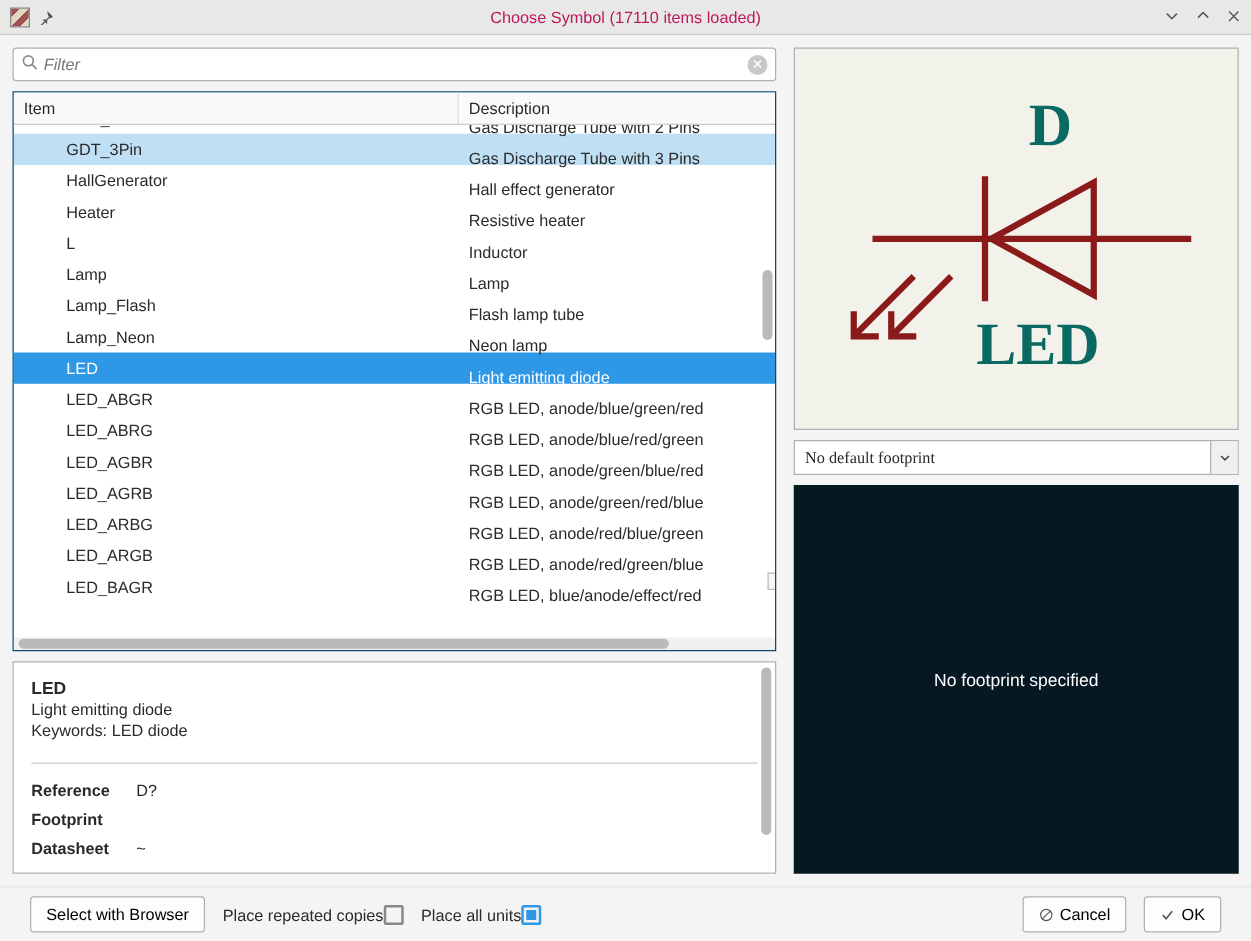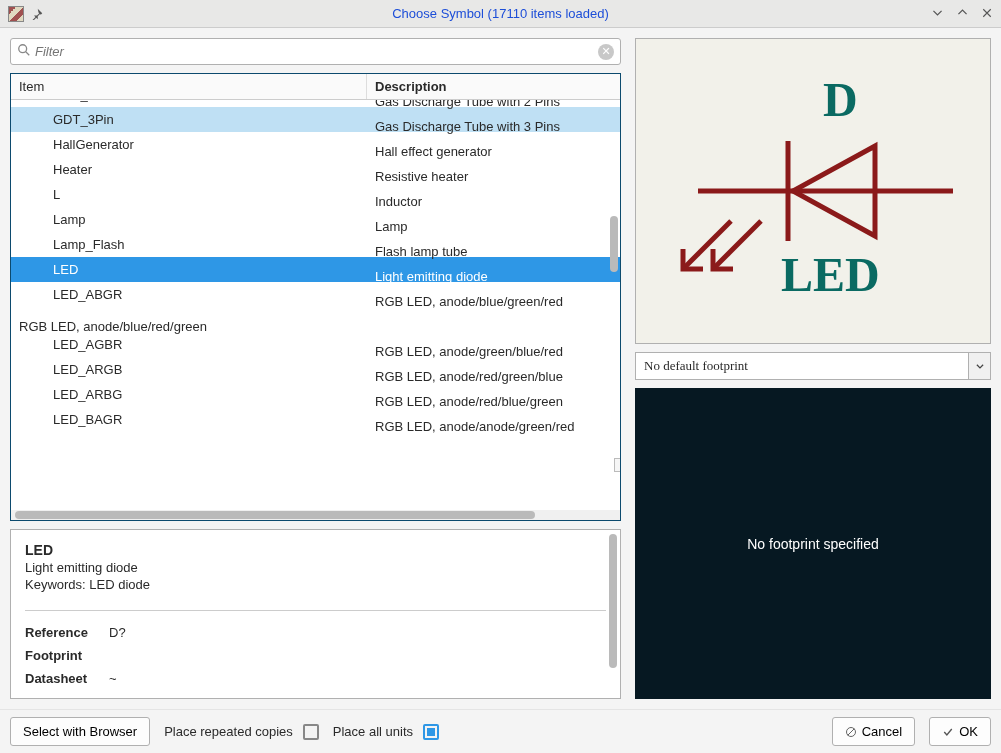"Choose Symbol (17110 items loaded)" .titlebar-title { color: #1d4ed8 -> #be185d }
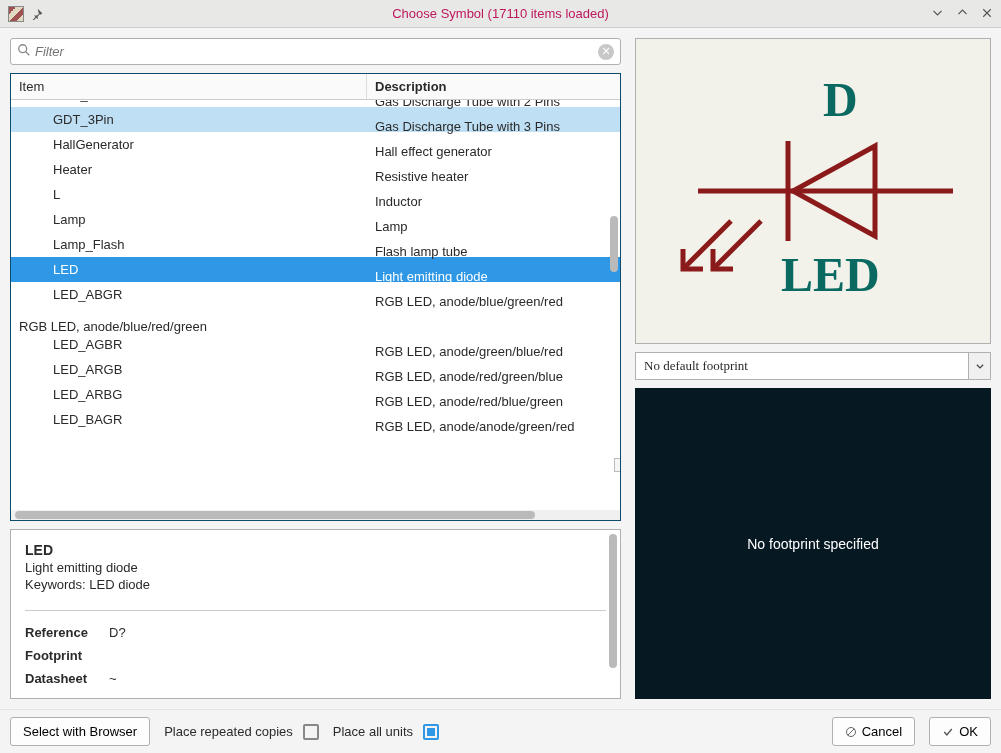"Description" .col-desc { font-weight: bold -> none }
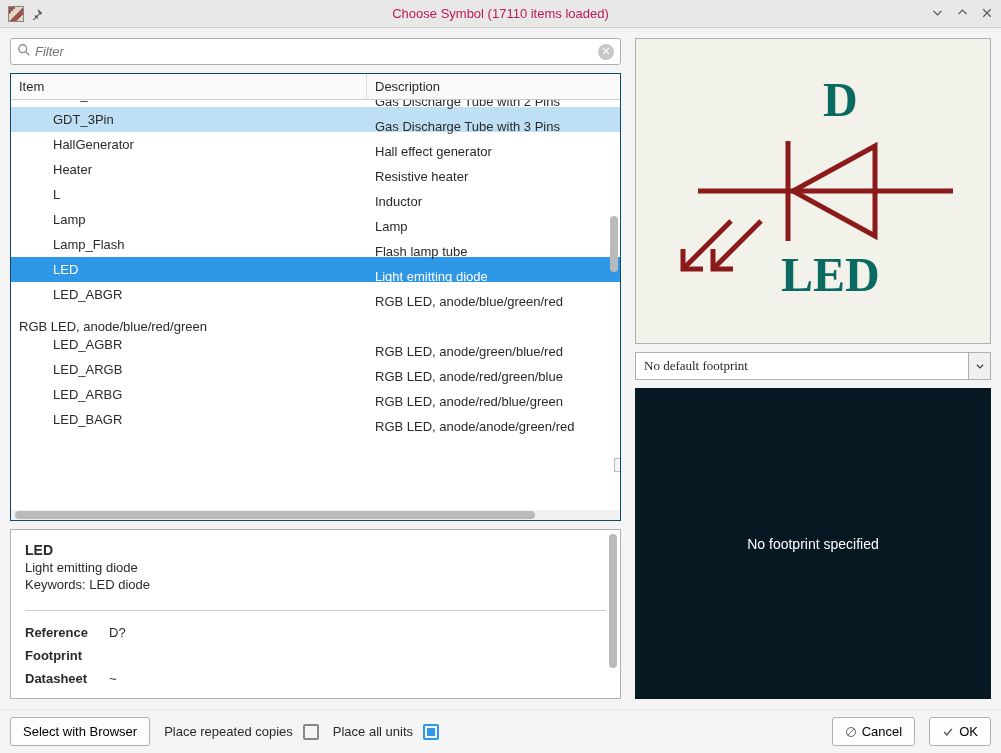"Lamp_Neon" div.row { html: none -> <div> <div>Lamp_Neon</div> <div>Neon lamp</div> </div> }
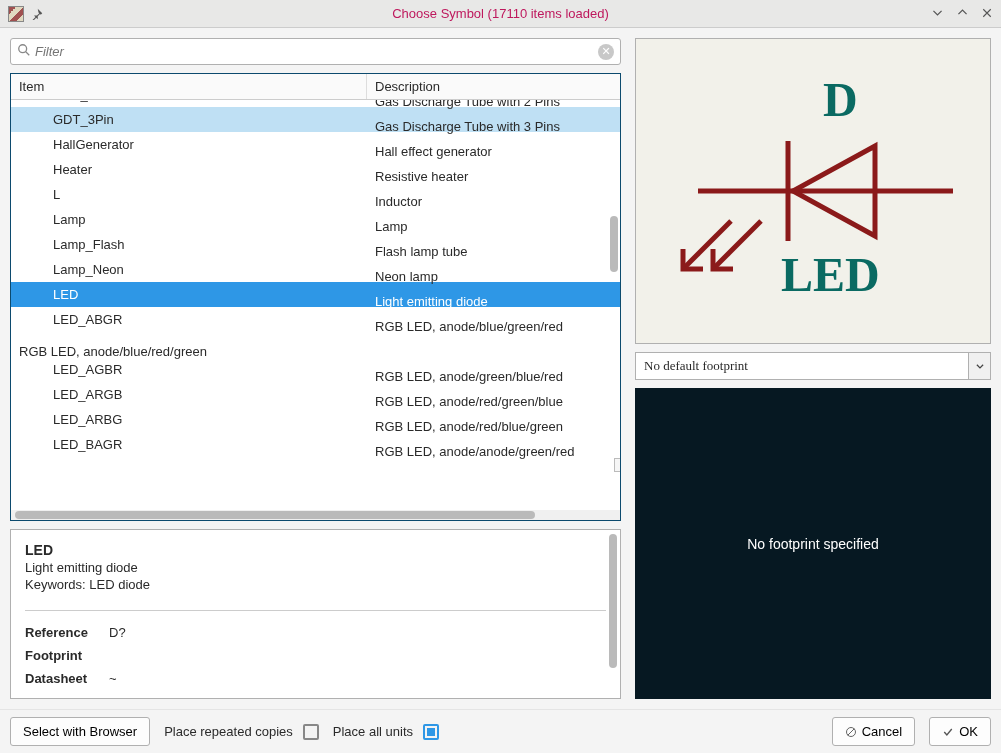"LED_ABRG" div.cell-item { html: none -> <div>LED_ABRG</div> }
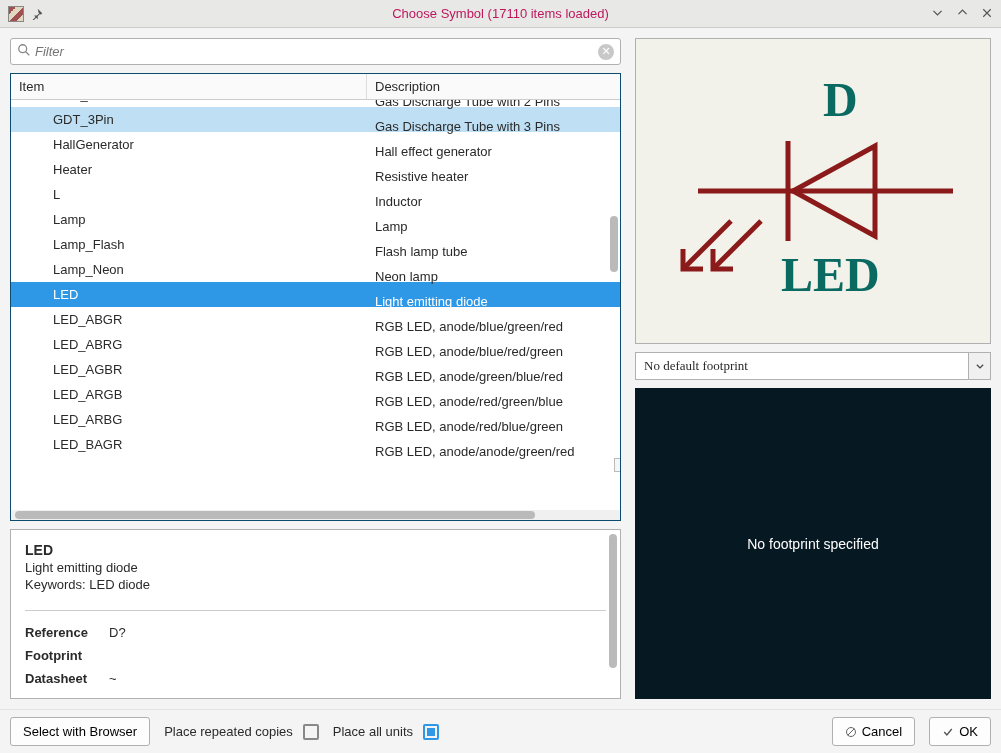"LED_AGRB" div.row { html: none -> <div> <div>LED_AGRB</div> <div>RGB LED, anode/green/red/blue</div> </div> }
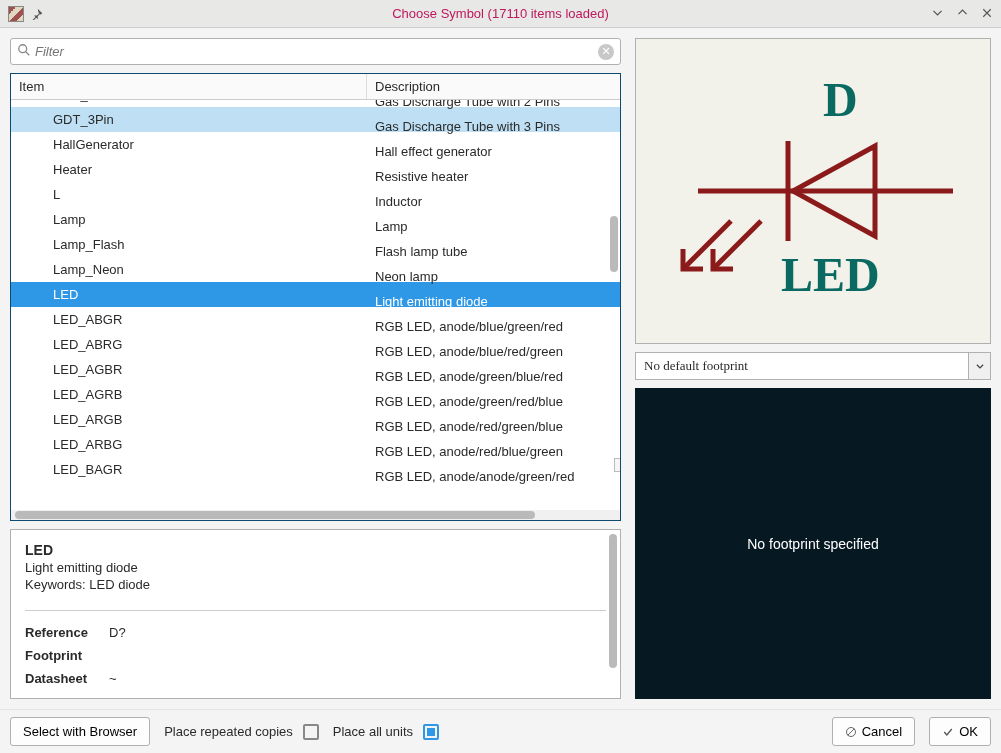"LED_ARGB" div.row { order: before "LED_ARBG" -> after "LED_ARBG" }
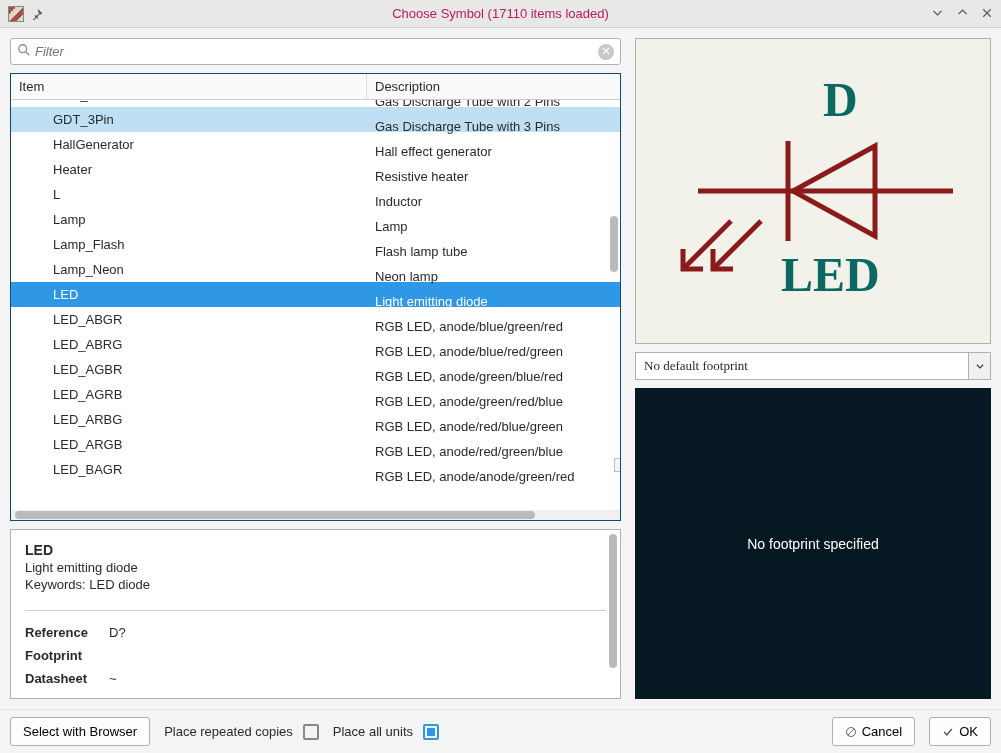"RGB LED, anode/anode/green/red" div.cell-desc { text: anode/anode/green/red -> blue/anode/effect/red }
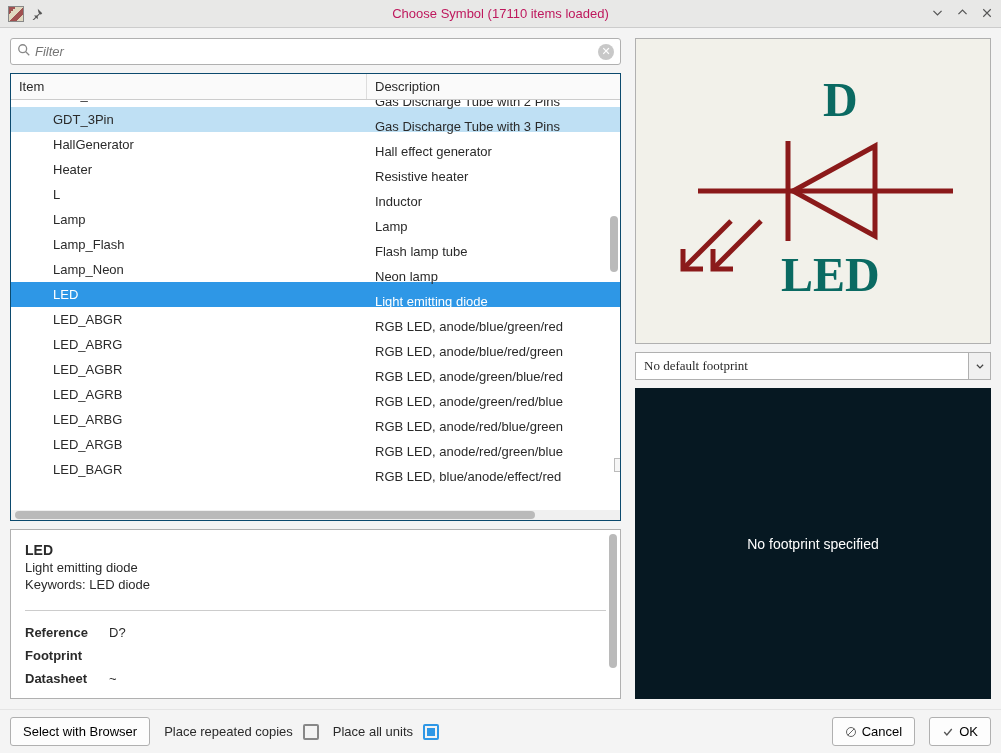"Select with Browser" .bottom-bar { padding: 0 10px -> 0 24px }
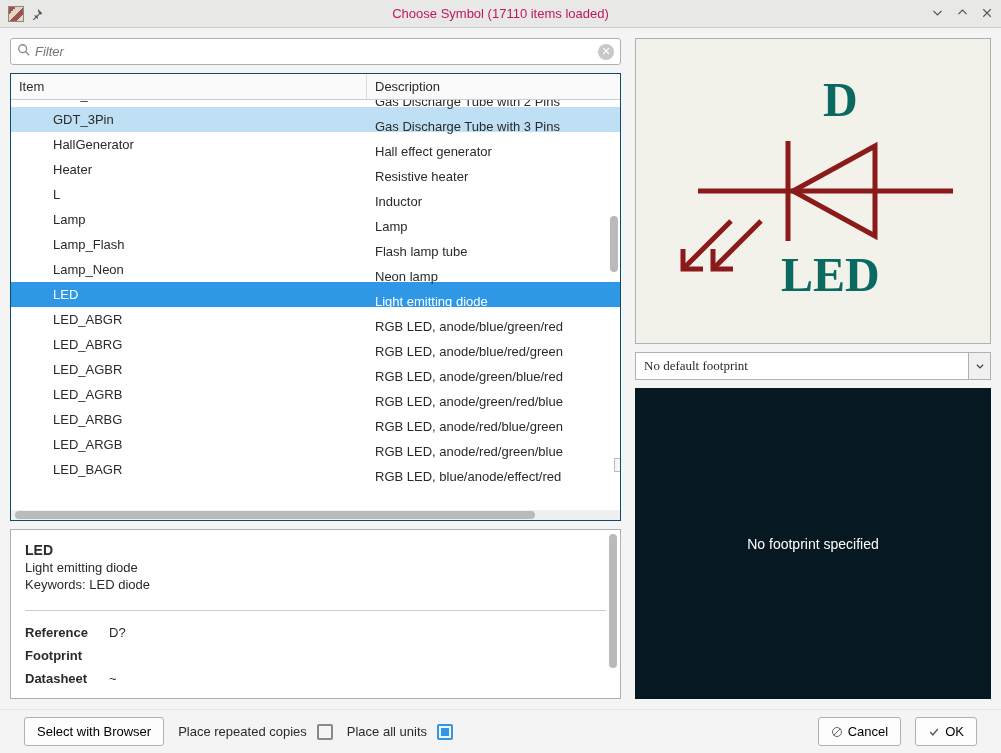"Place repeated copies" .chk-label { align-items: center -> flex-end; gap: 10px -> 0 }
